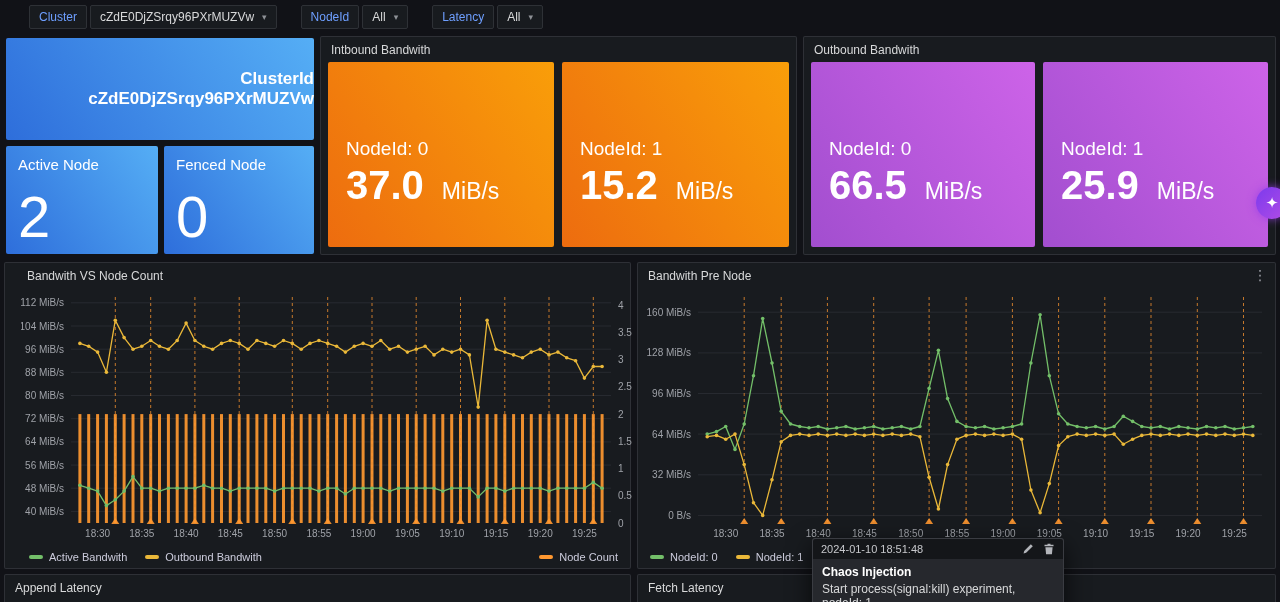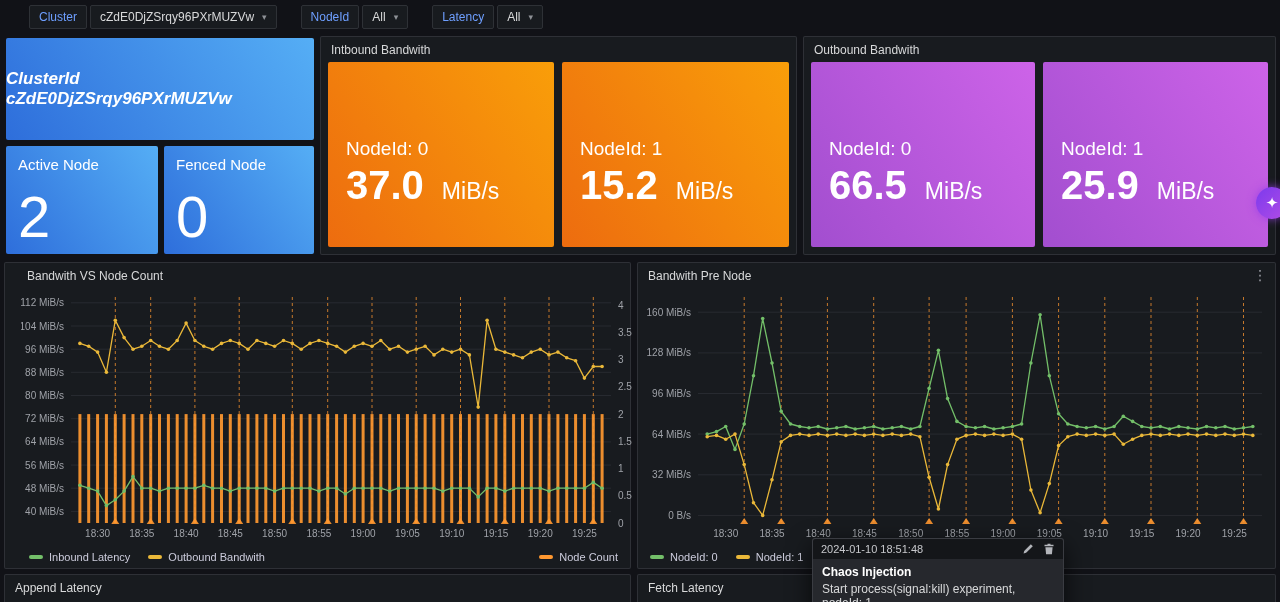"ClusterId" .cluster-tile { align-items: flex-start -> flex-end; font-style: italic -> none }
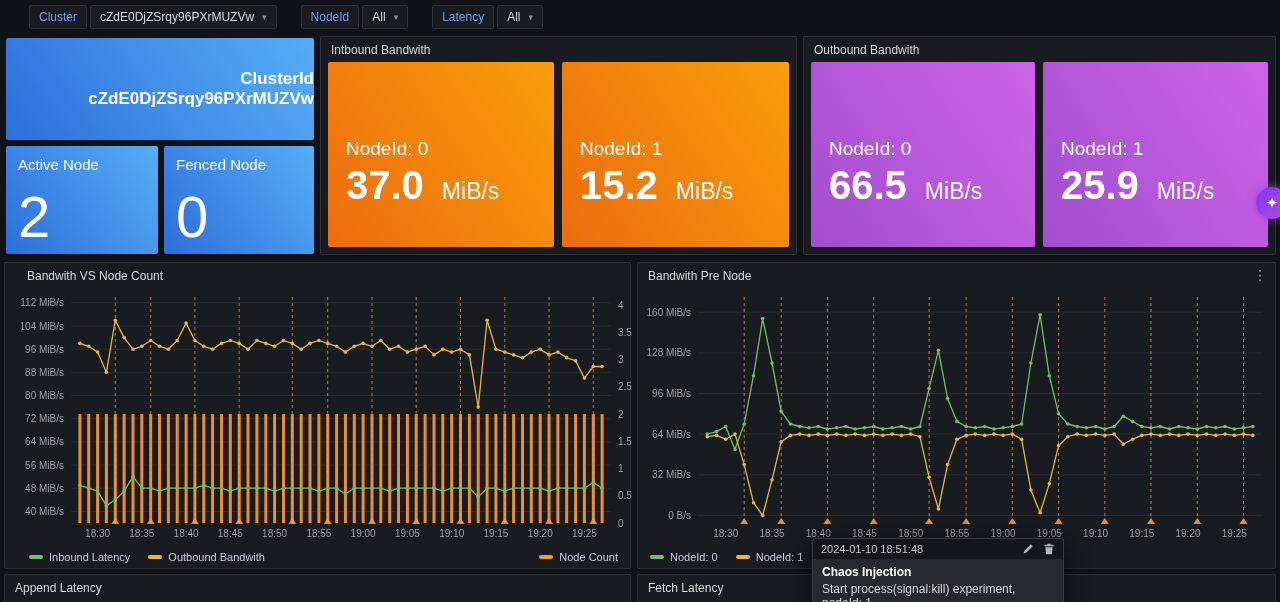"Inbound Latency" span { text: Inbound Latency -> Active Bandwith }
